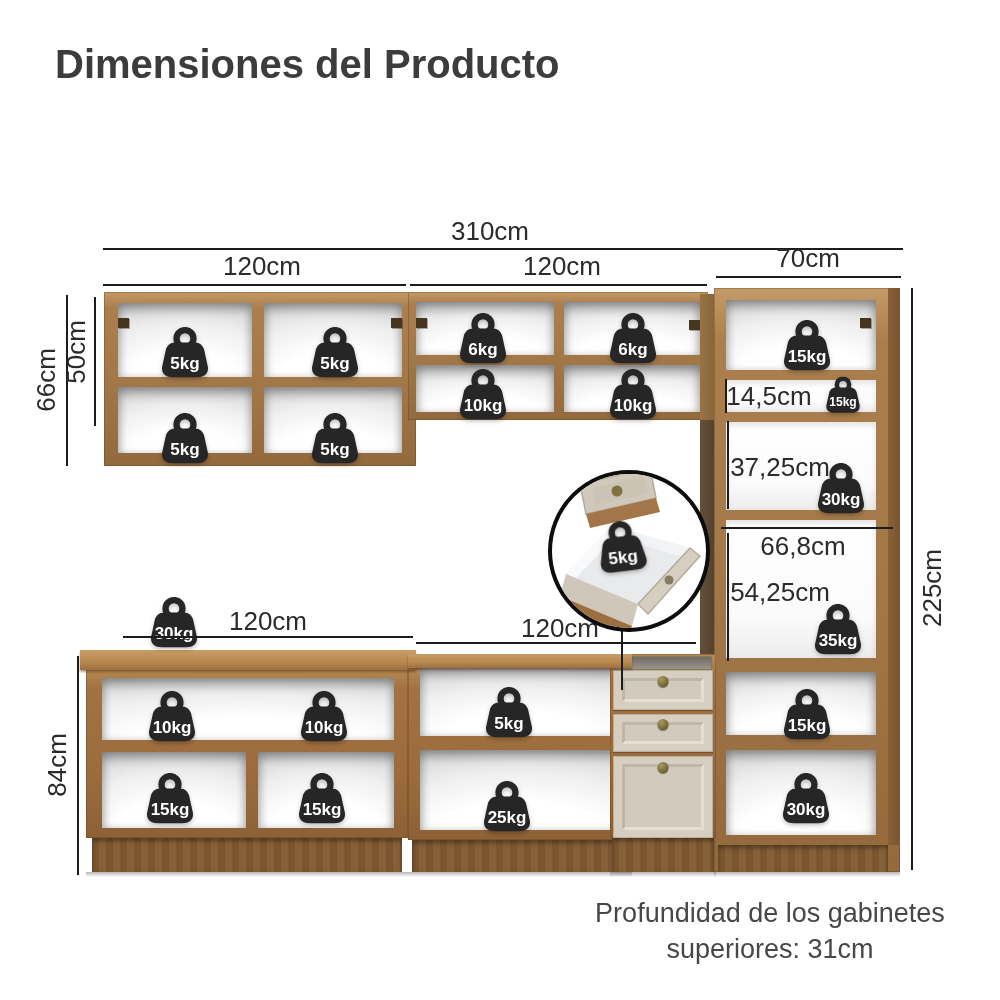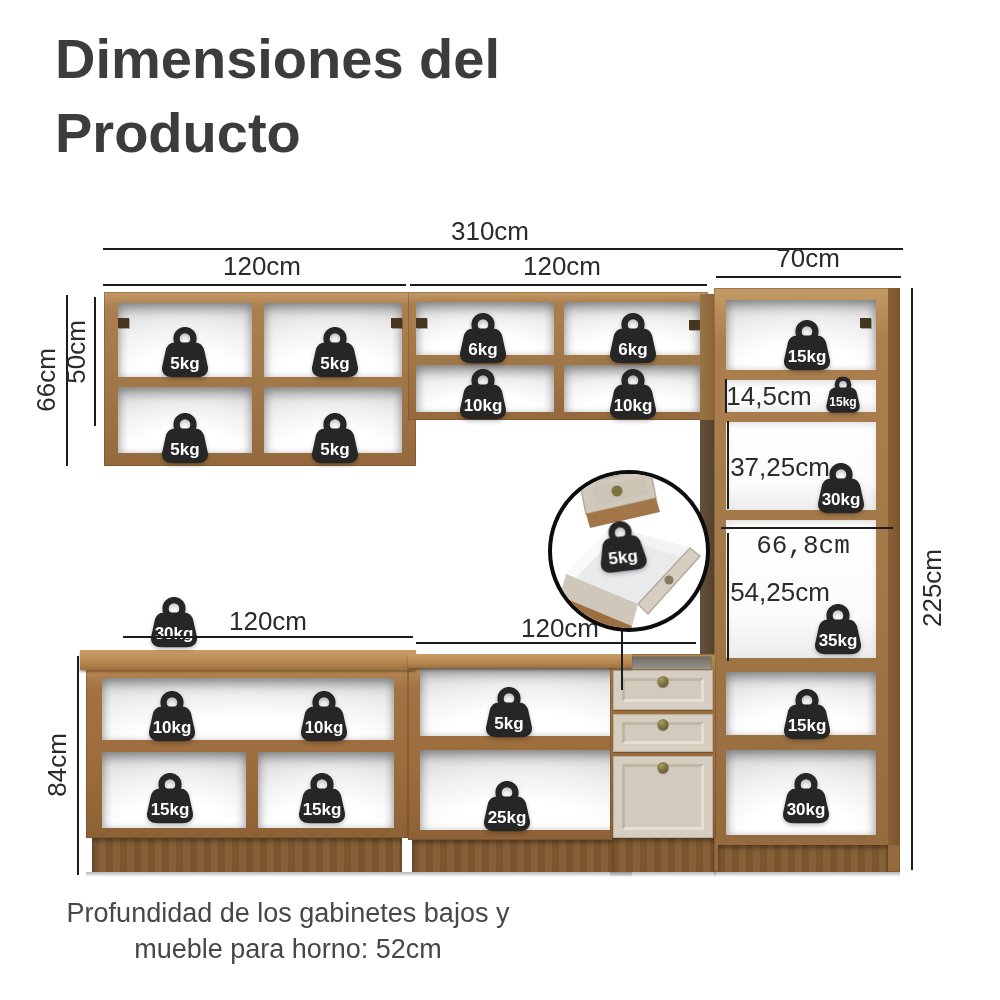"Dimensiones del Producto" .title { font-size: 56px -> 40px; top: 22px -> 38px }
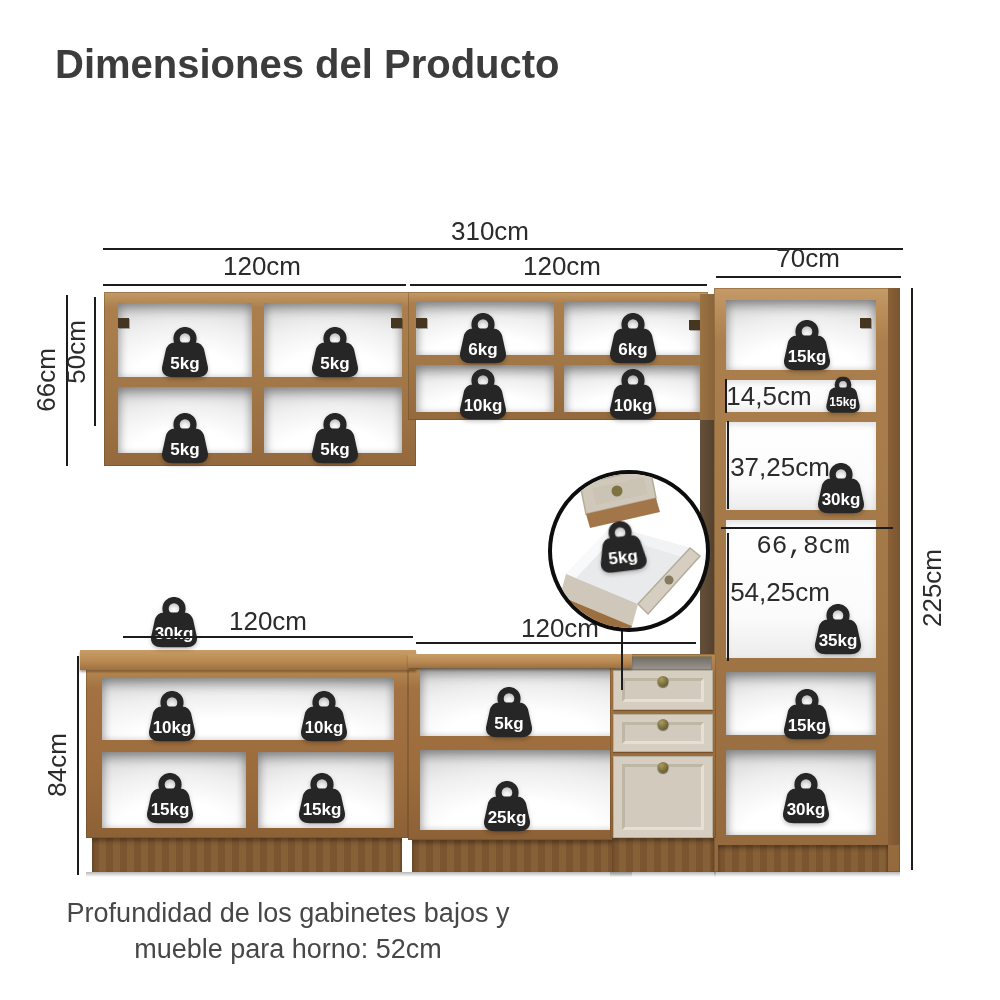"66,8cm" div.dim { font-family: Liberation Mono, monospace -> none }
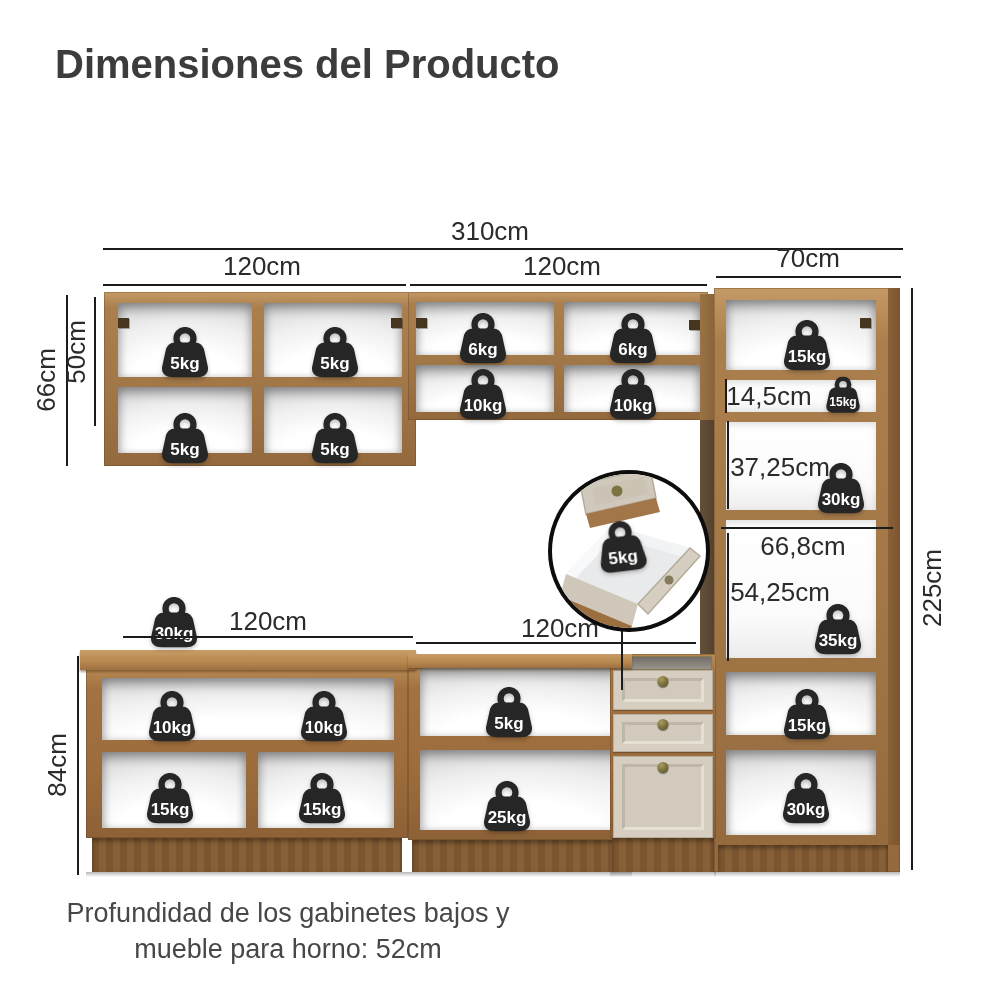"Profundidad de los gabinetes bajos" div.caption { html: <div>Profundidad de los gabinetes bajos y mueble para horno: 52cm</div> -> none }
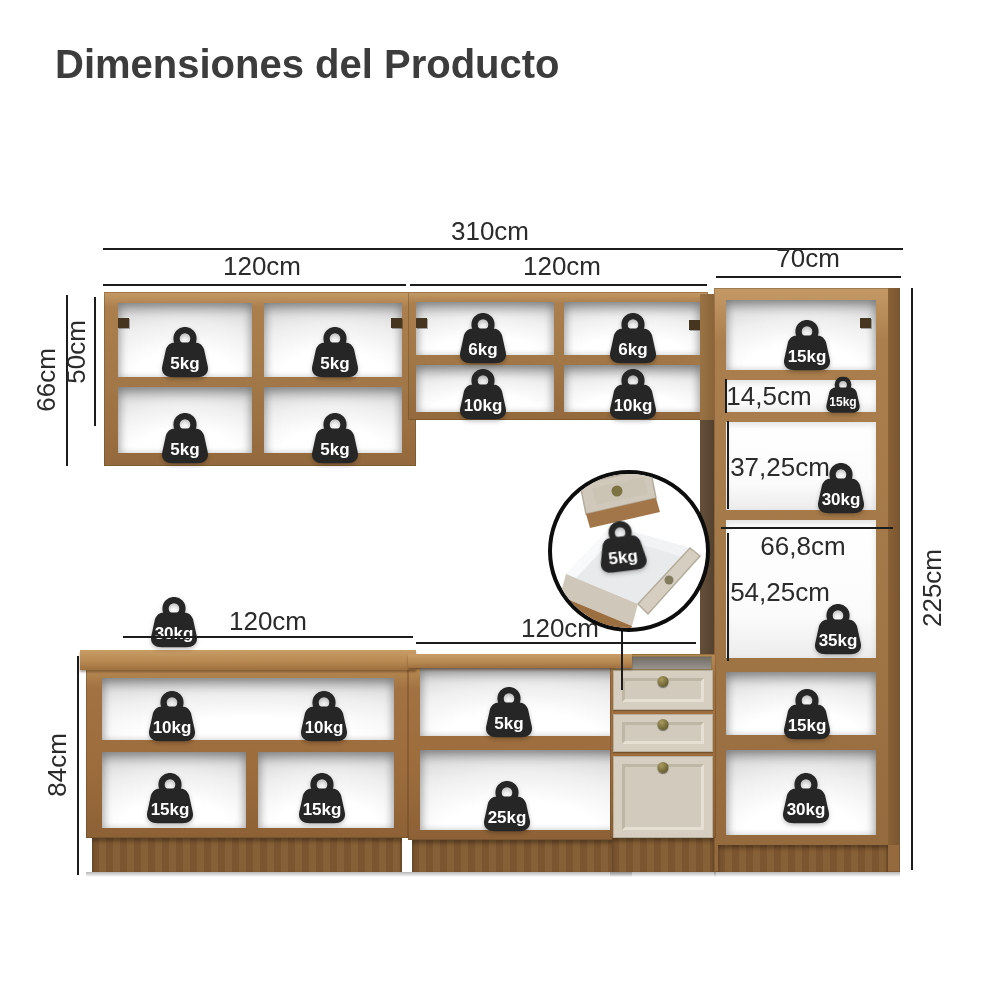"Profundidad de los gabinetes superiores:" div.caption { html: none -> <div>Profundidad de los gabinetes superiores: 31cm</div> }
